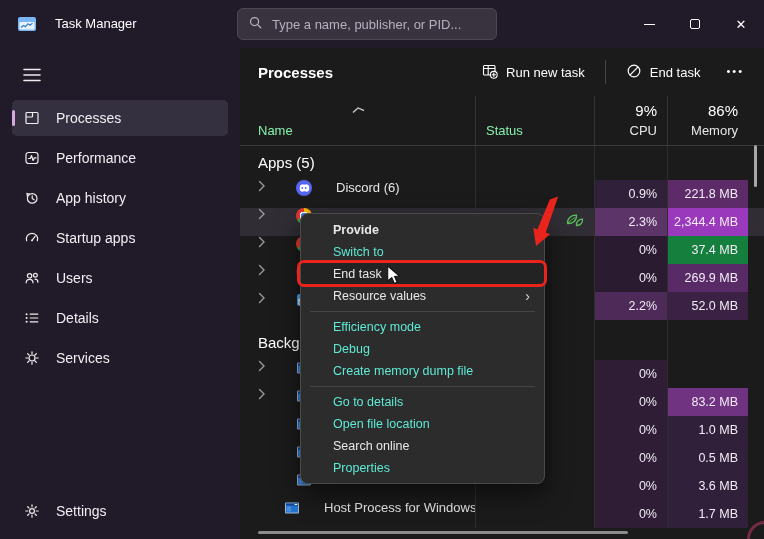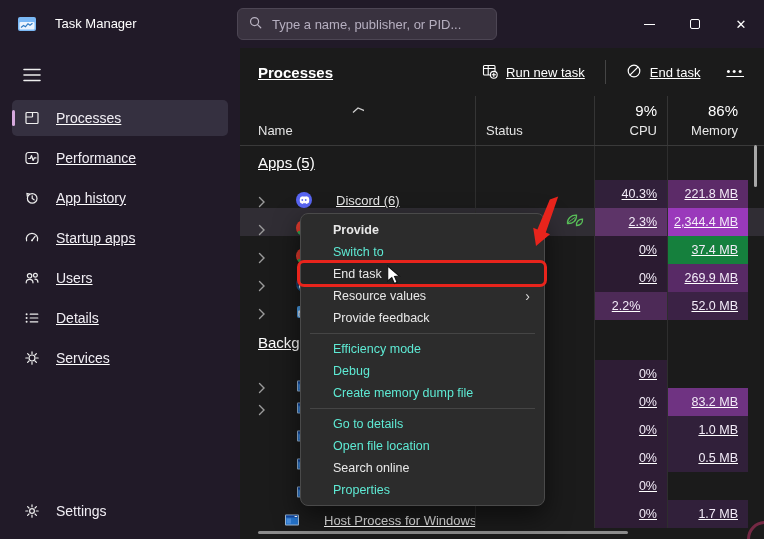"Task Manager" .app { text-decoration: underline -> none }
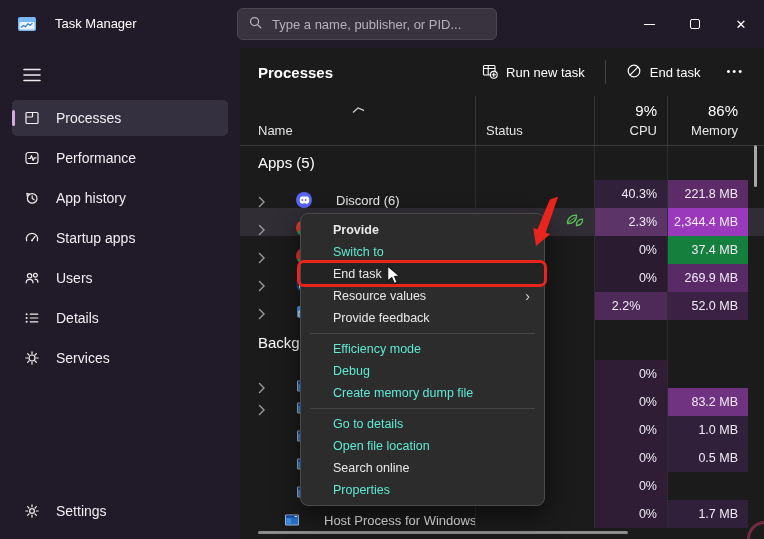"Name" .th .lbl { color: #e5e5e5 -> #86efac }
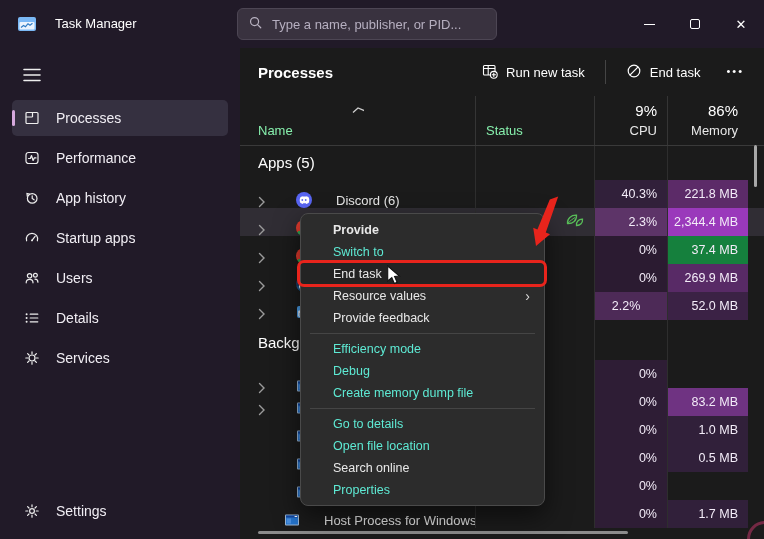"Discord (6)" .c-name { align-items: flex-end -> flex-start }
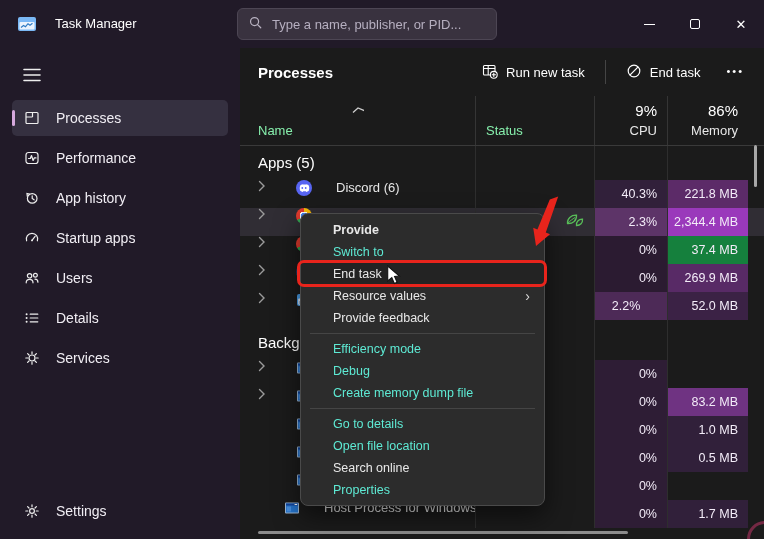"40.3%" div.cell { text: 40.3% -> 0.9% }
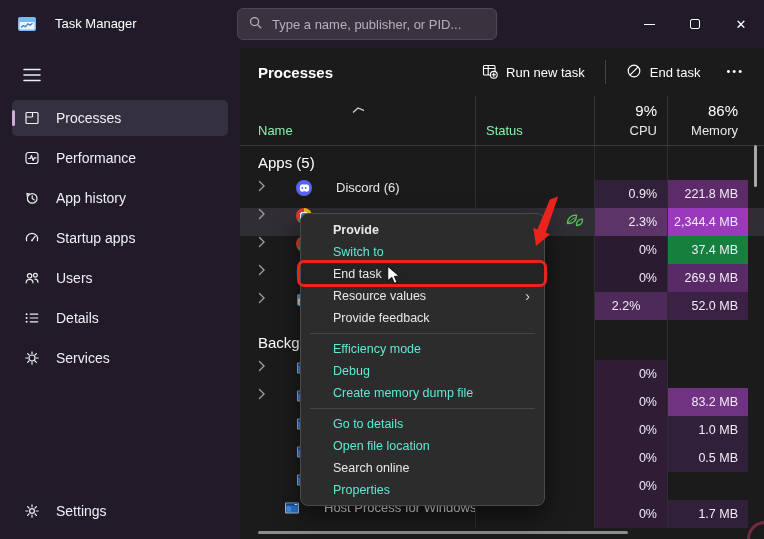"2.2%" div.cell { text-align: center -> none }
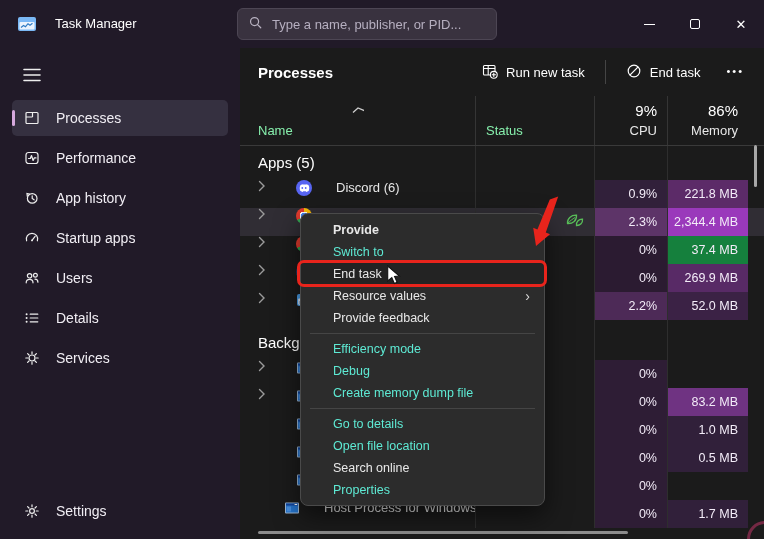"Provide feedback" div.menu-item { html: <div>Provide feedback</div> -> none }
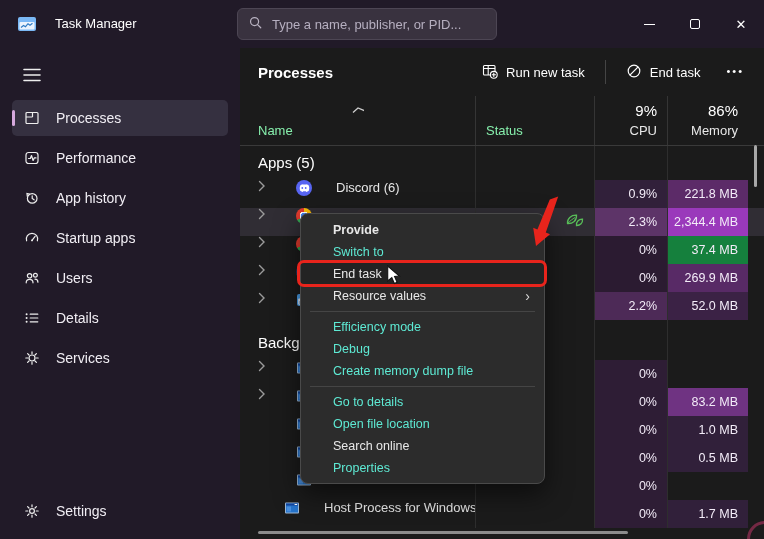"3.6 MB" div.cell { html: none -> <div>3.6 MB</div> }
